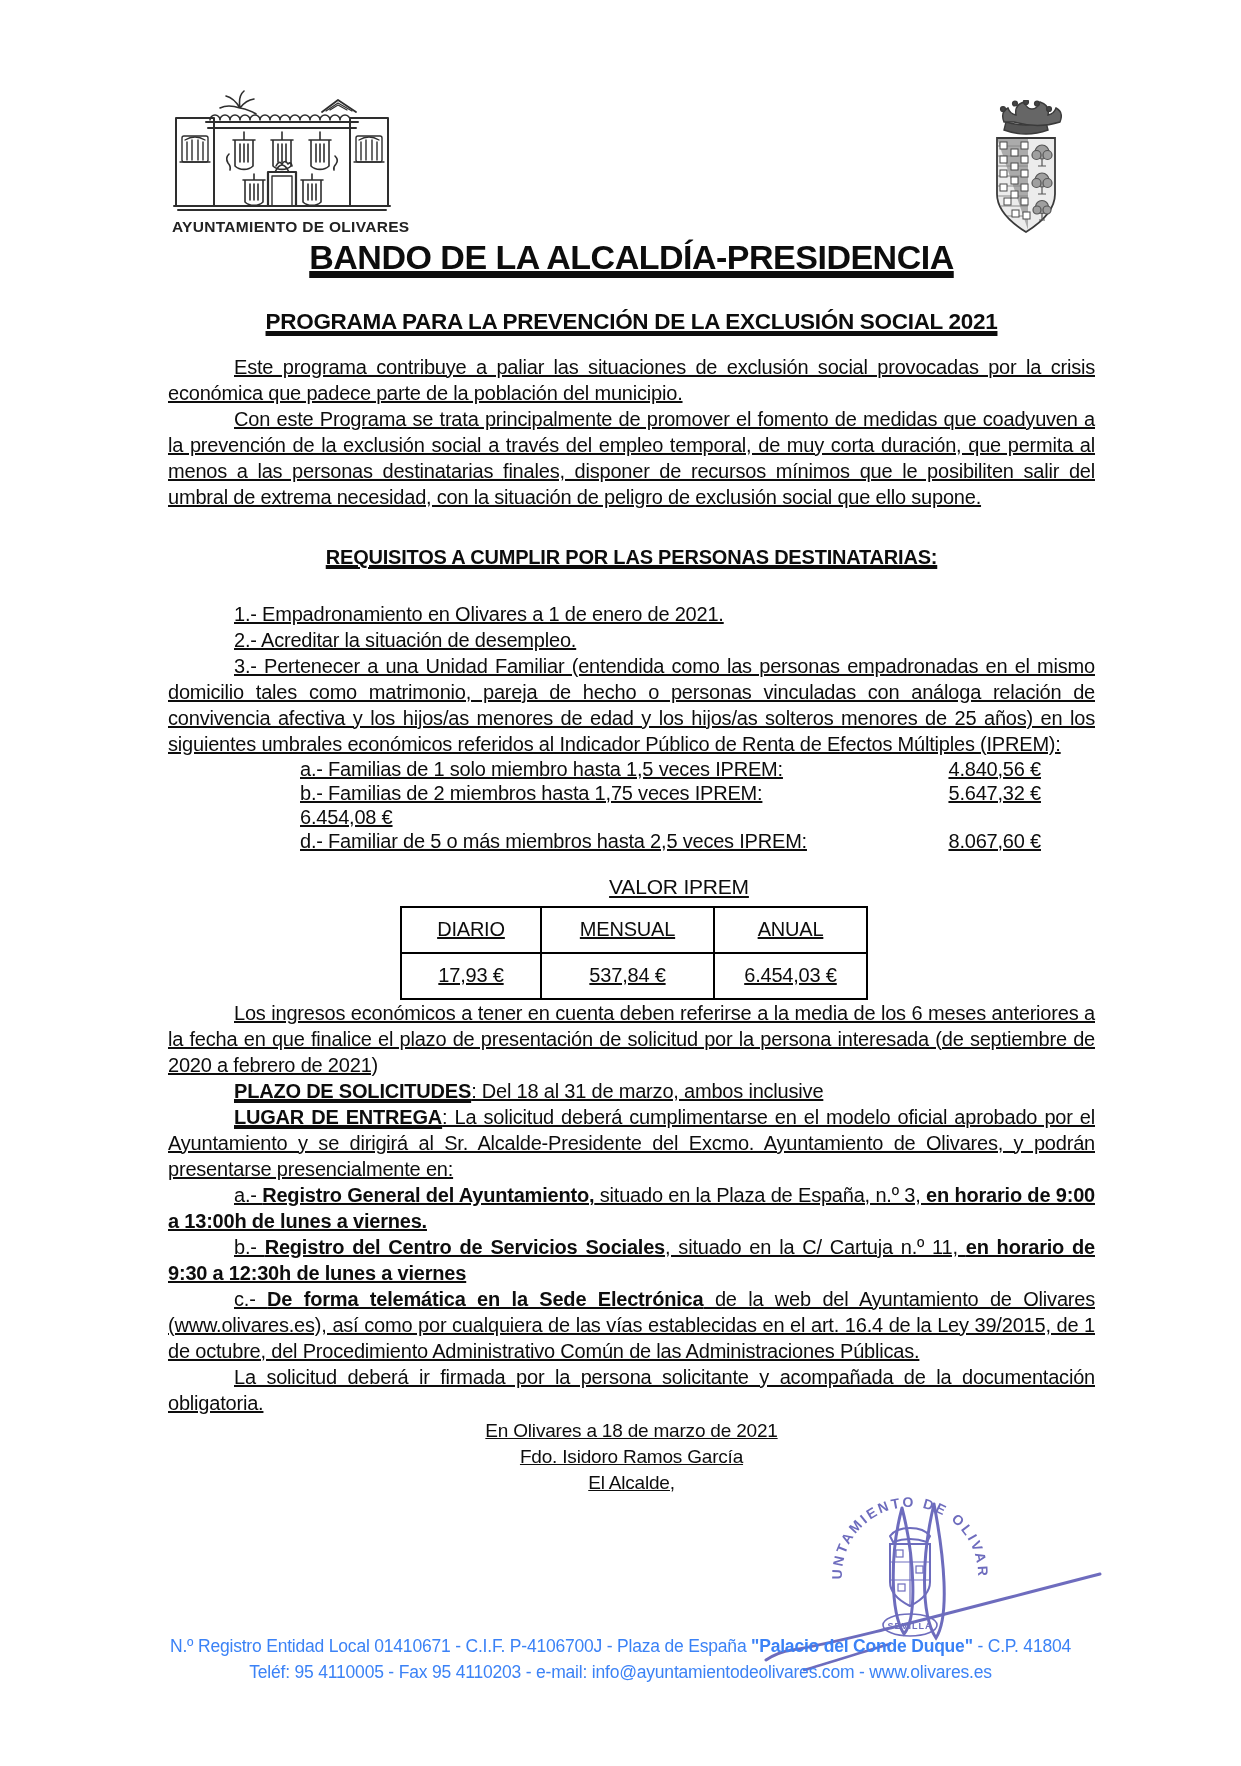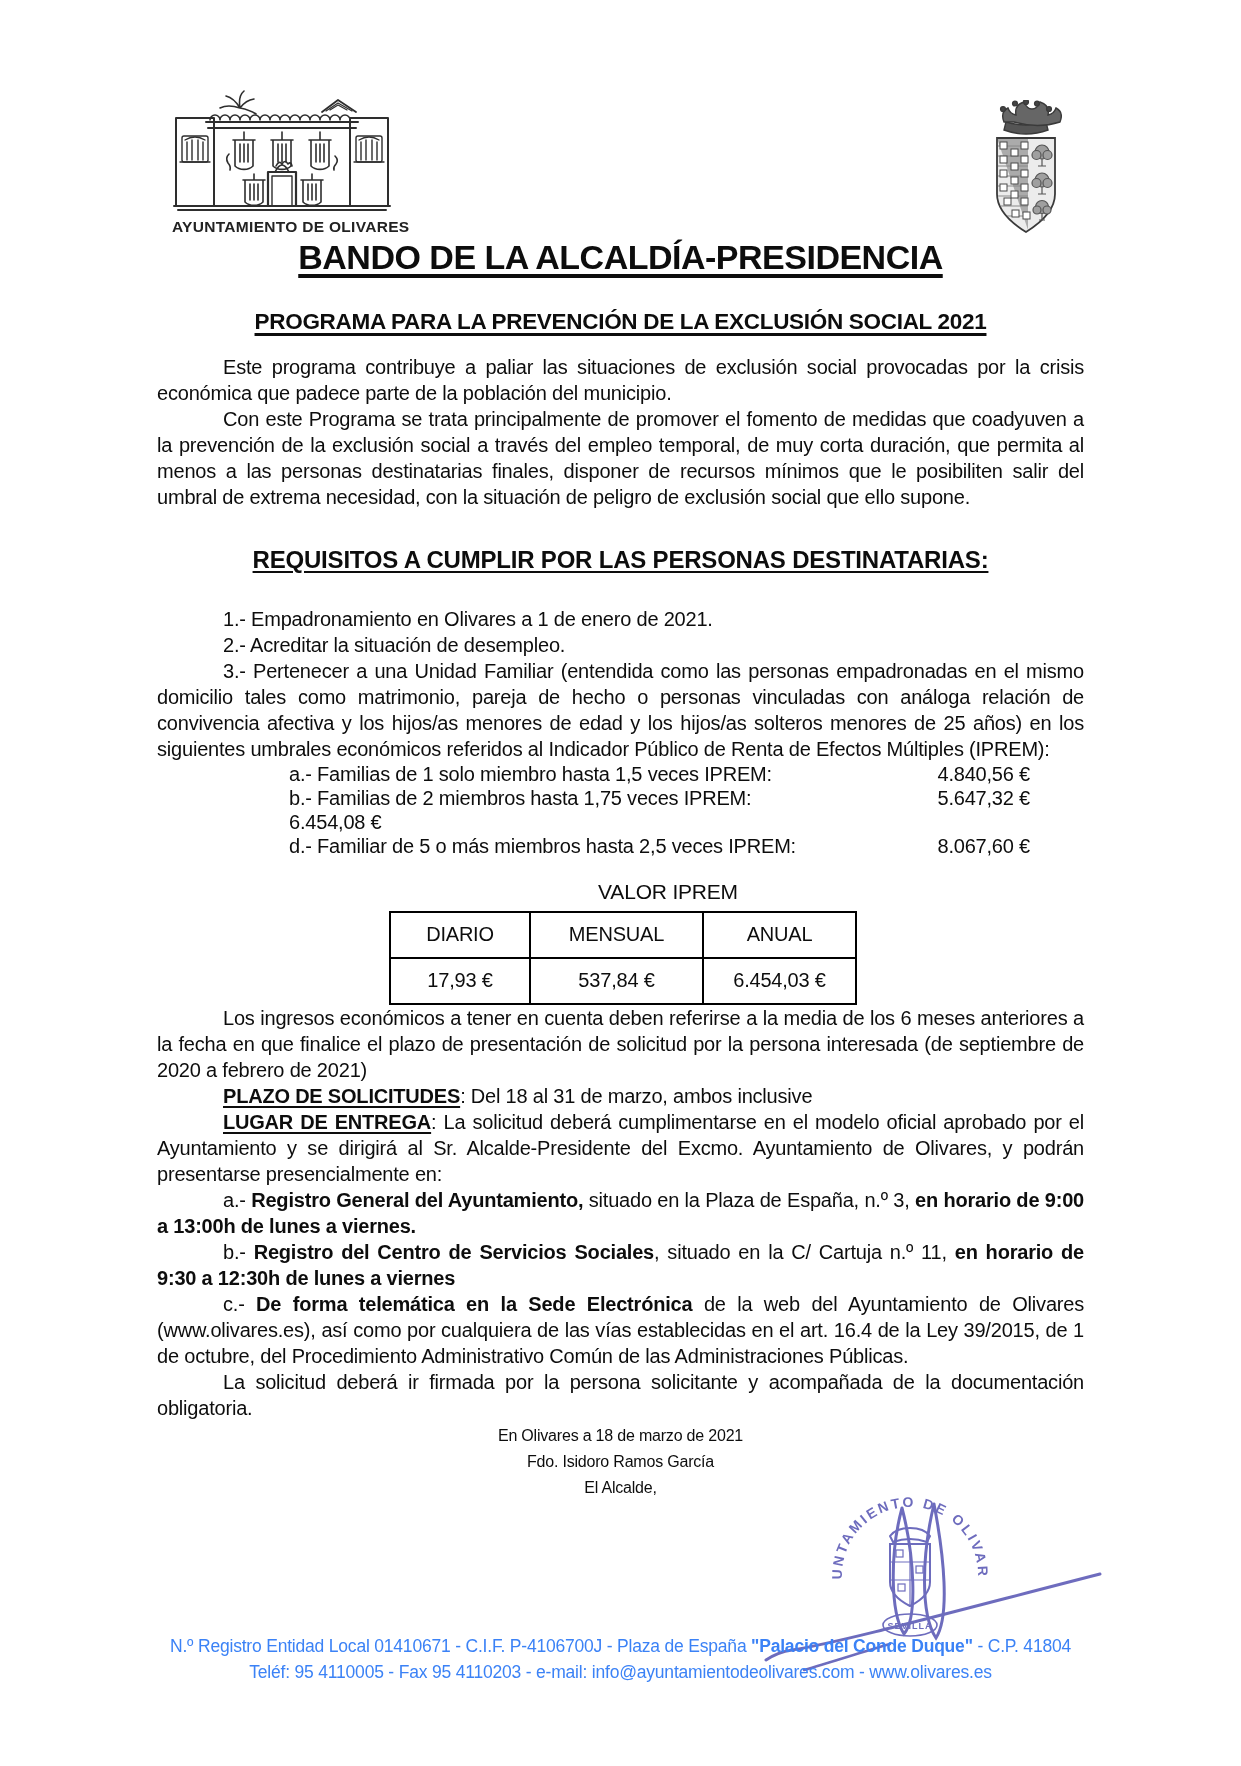"BANDO DE LA ALCALDÍA-PRESIDENCIA" .content { left: 157px -> 168px; text-decoration: none -> underline }
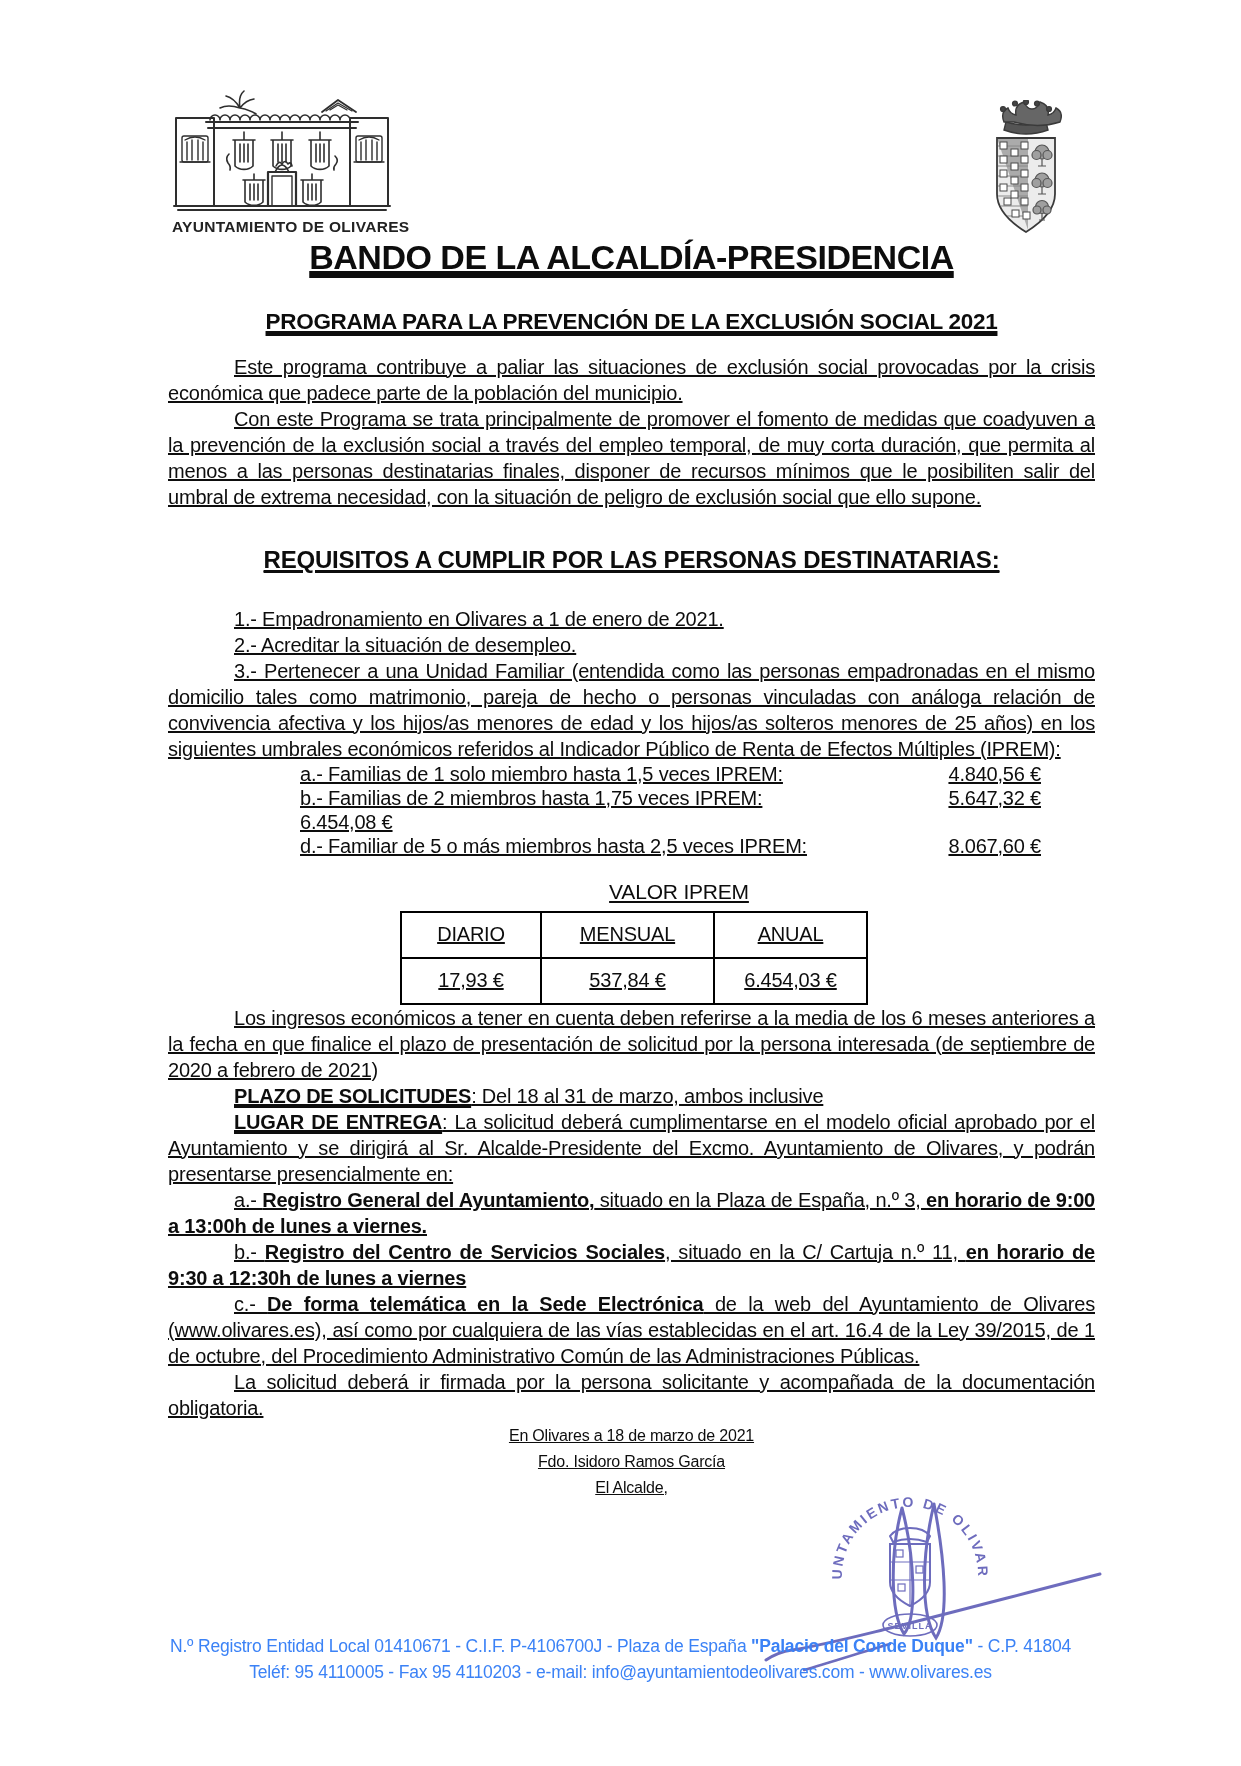"REQUISITOS A CUMPLIR POR LAS" .section-heading { font-size: 24px -> 20px }
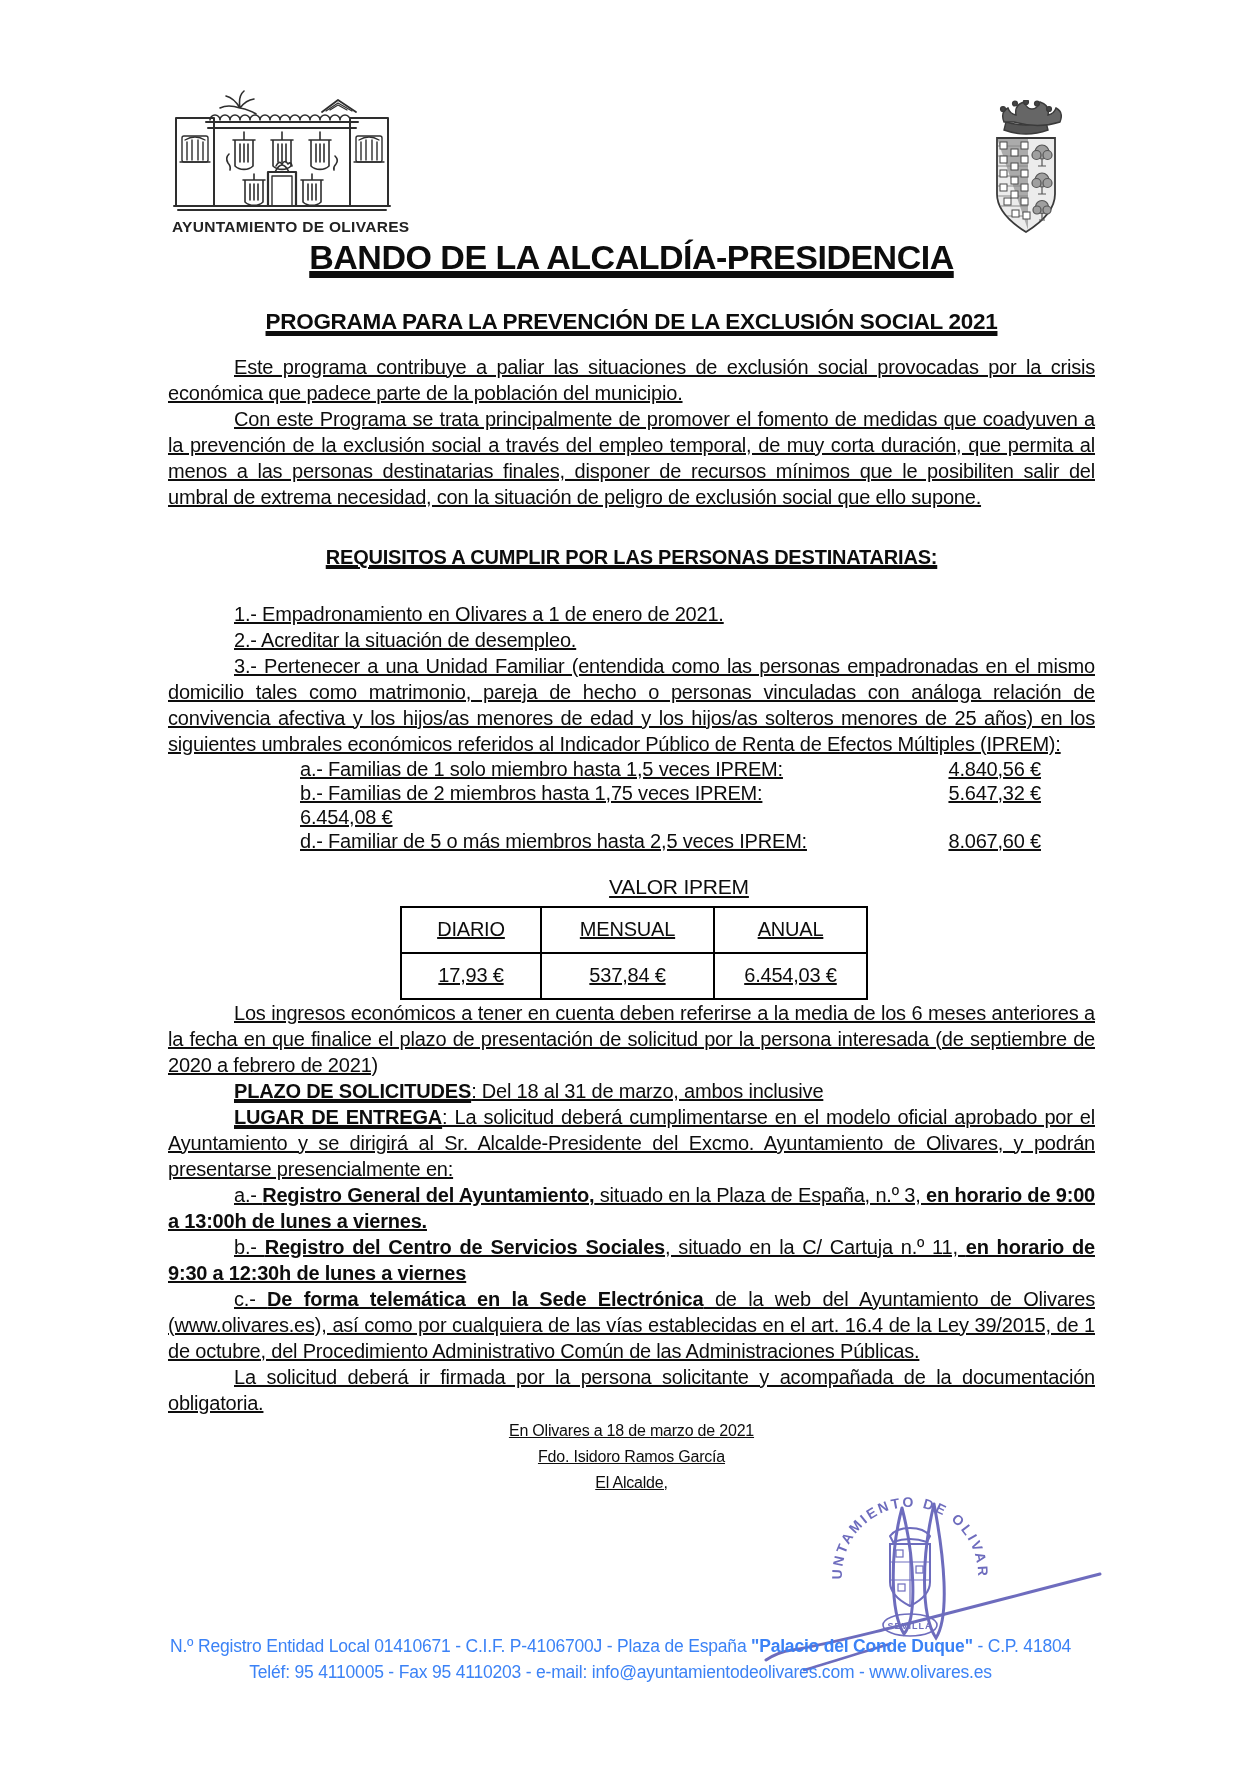"En Olivares a 18 de" .signature { font-size: 16px -> 19px }
